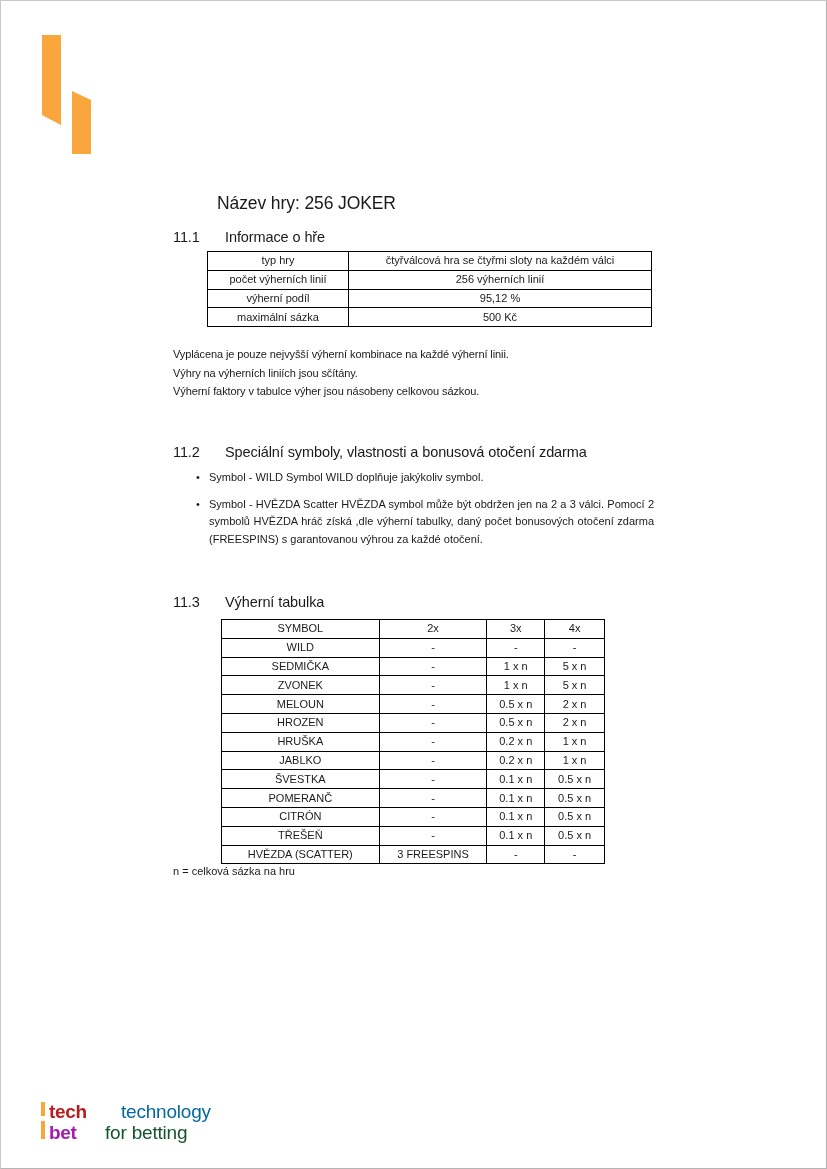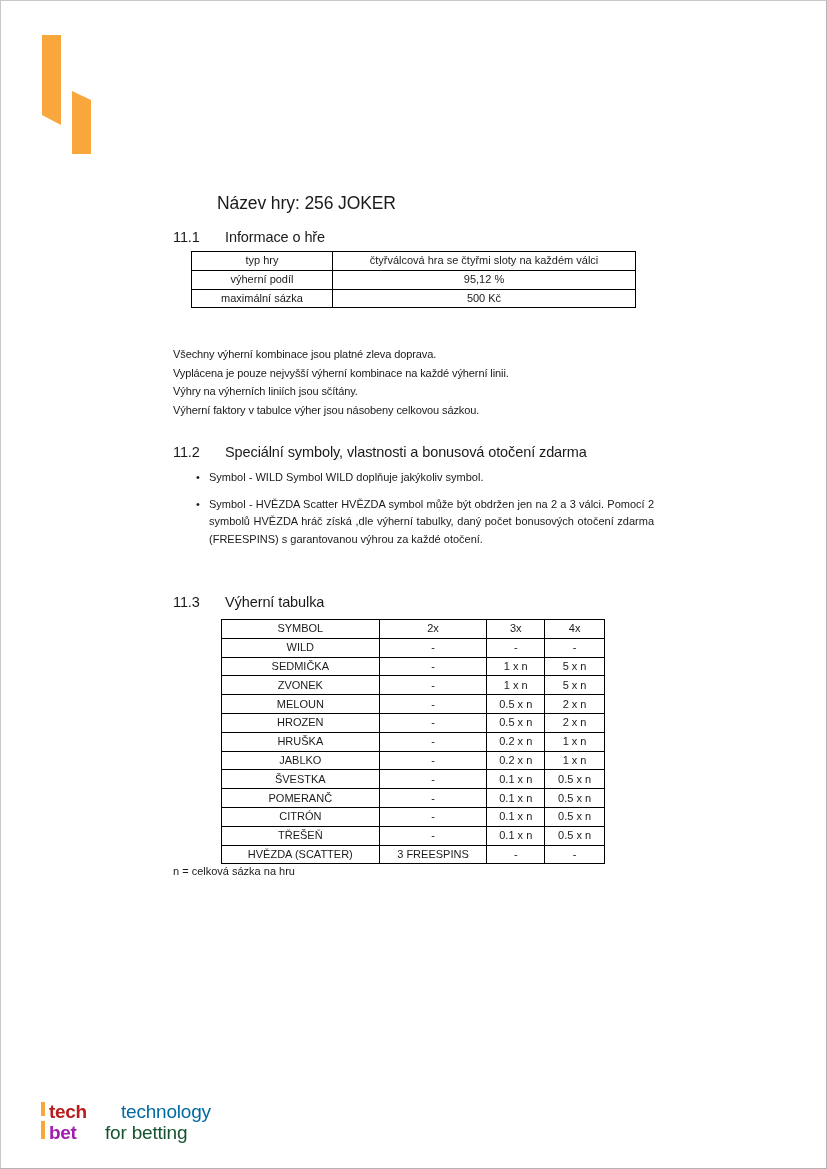"typ hry" #t1 { left: 190px -> 206px }
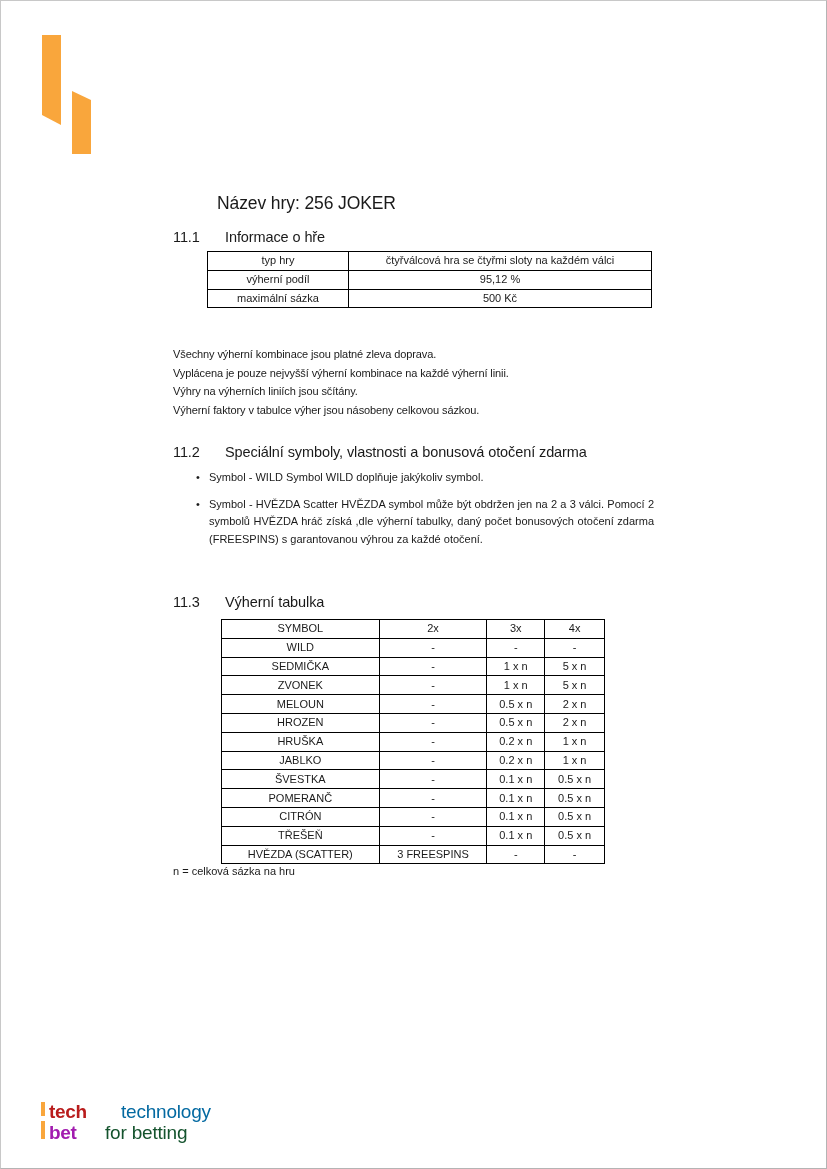"počet výherních linií" tr { html: none -> <tr> <td>počet výherních linií</td> <td>256 výherních linií</td> </tr> }
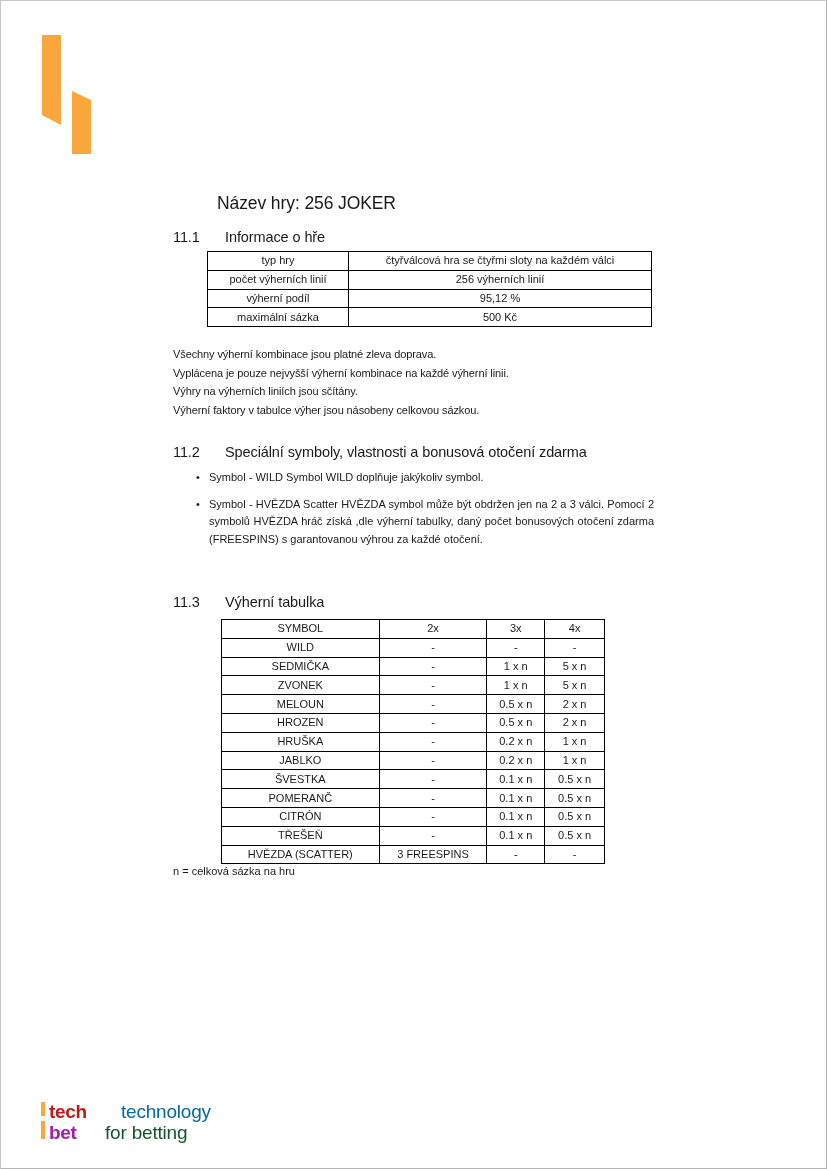"Všechny výherní kombinace jsou platné" div { html: <div>Všechny výherní kombinace jsou platné zleva doprava.</div> -> none }
